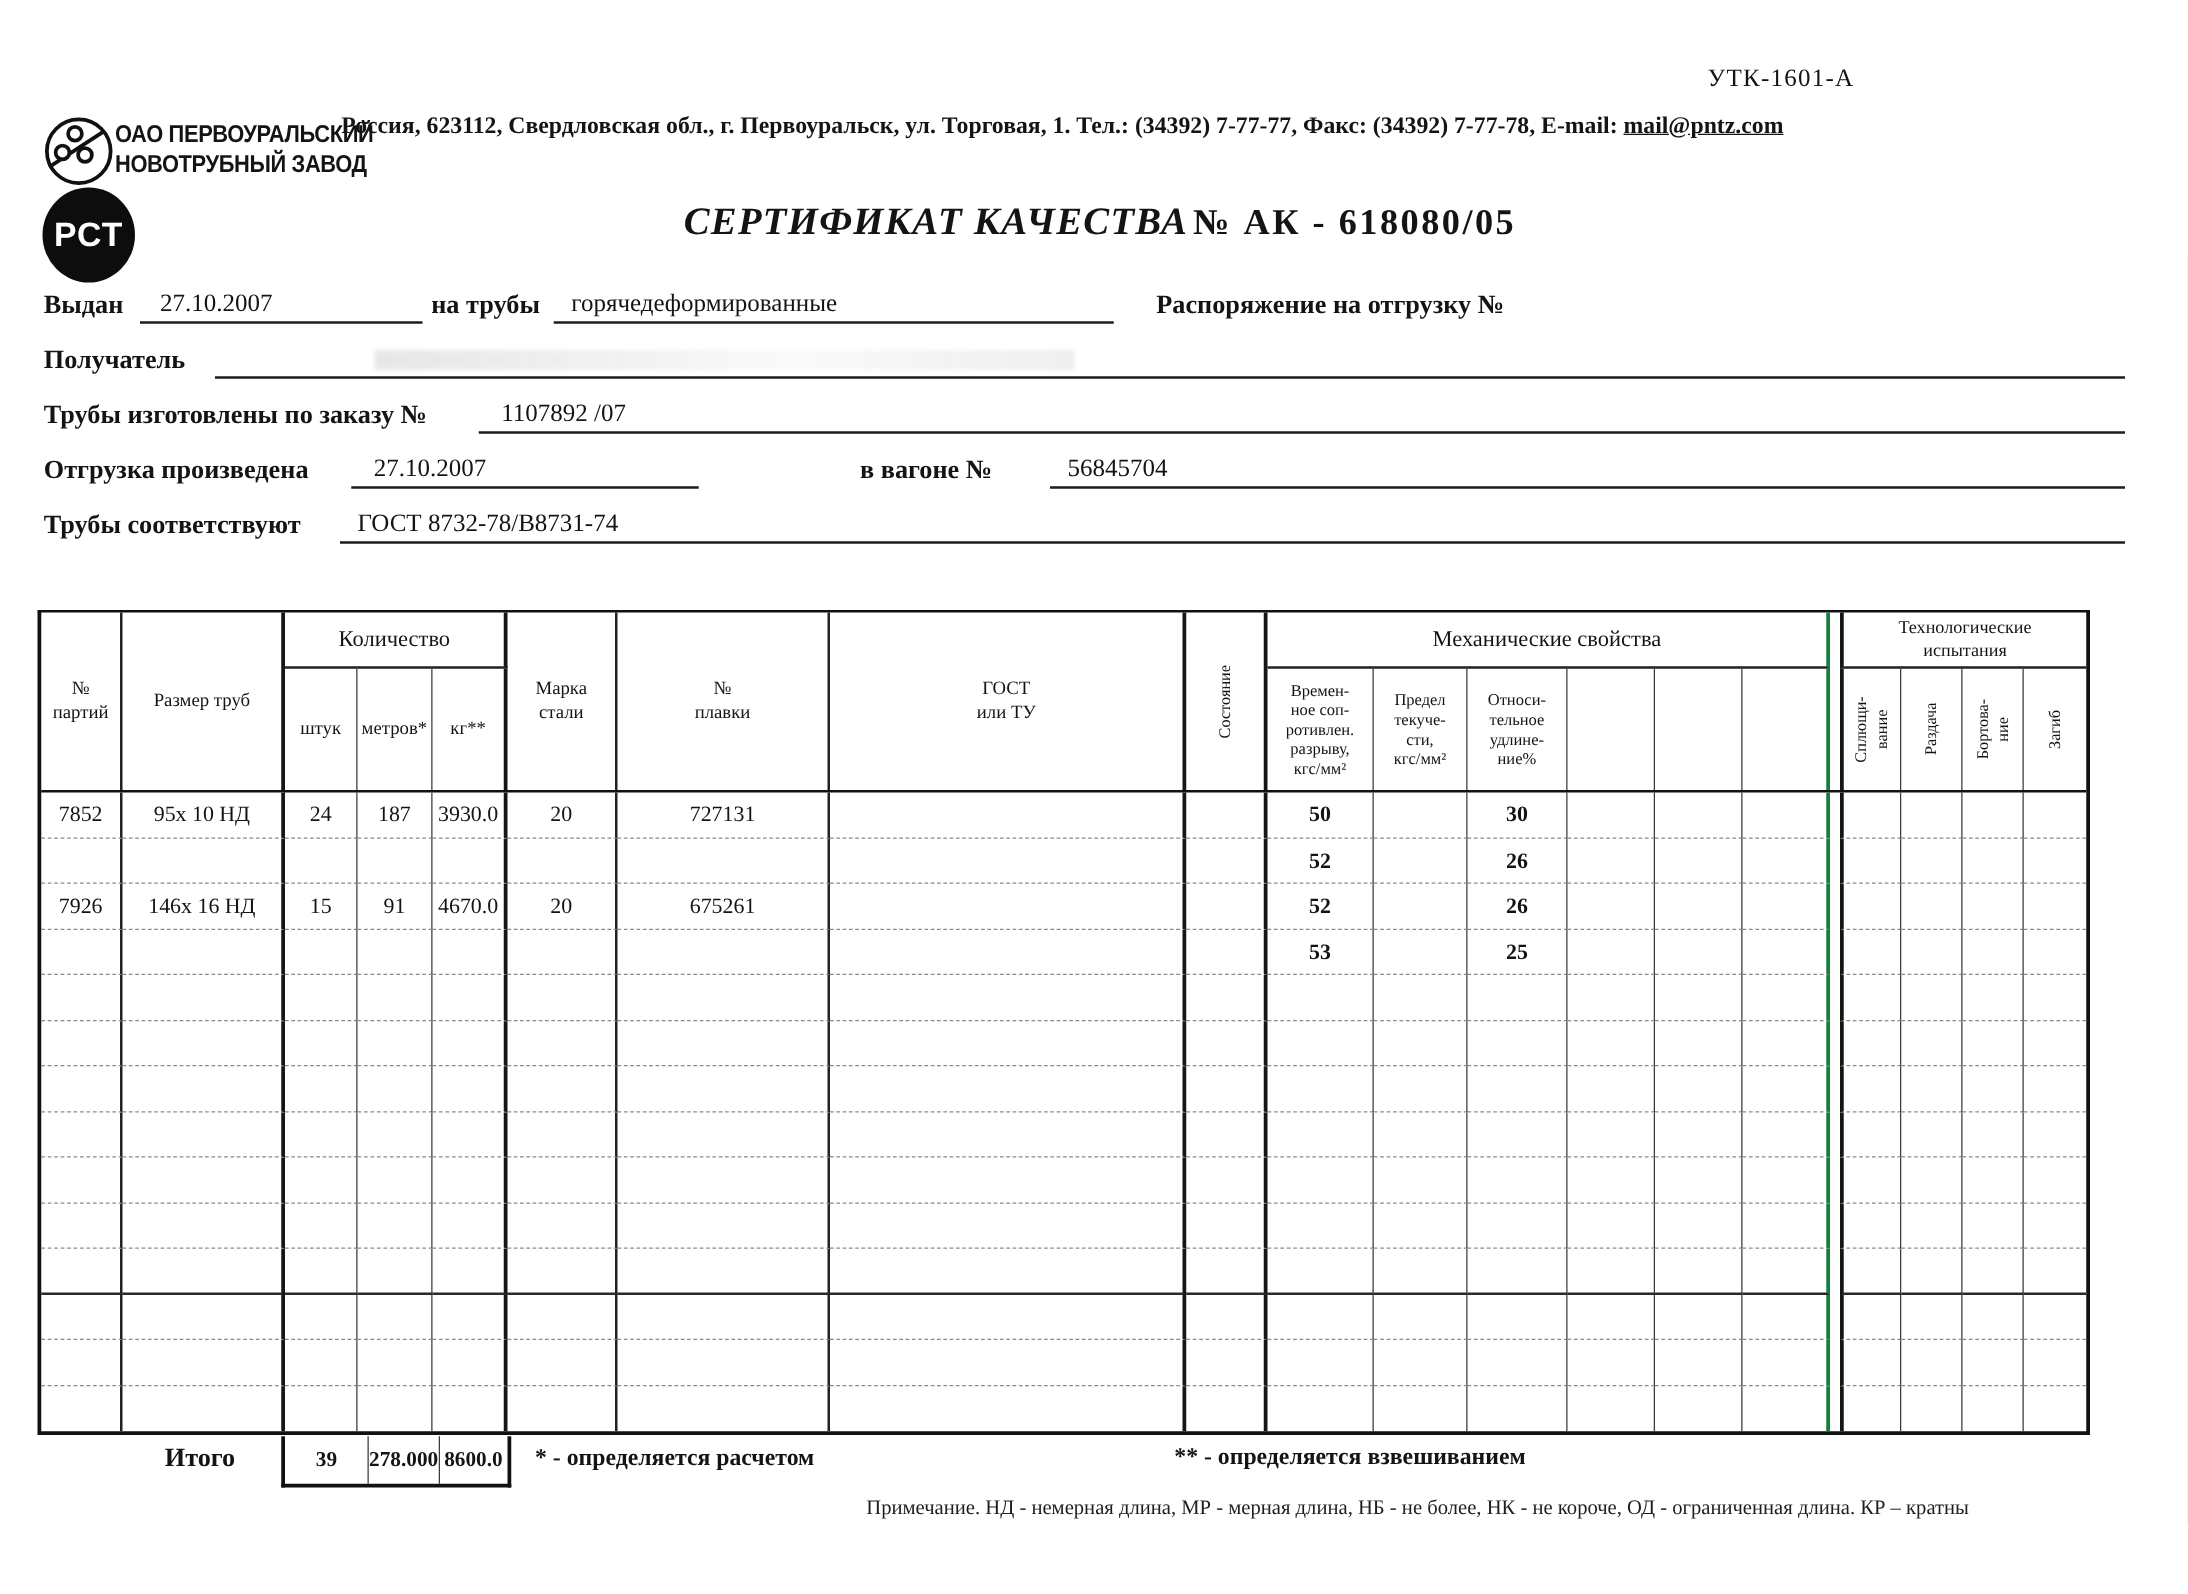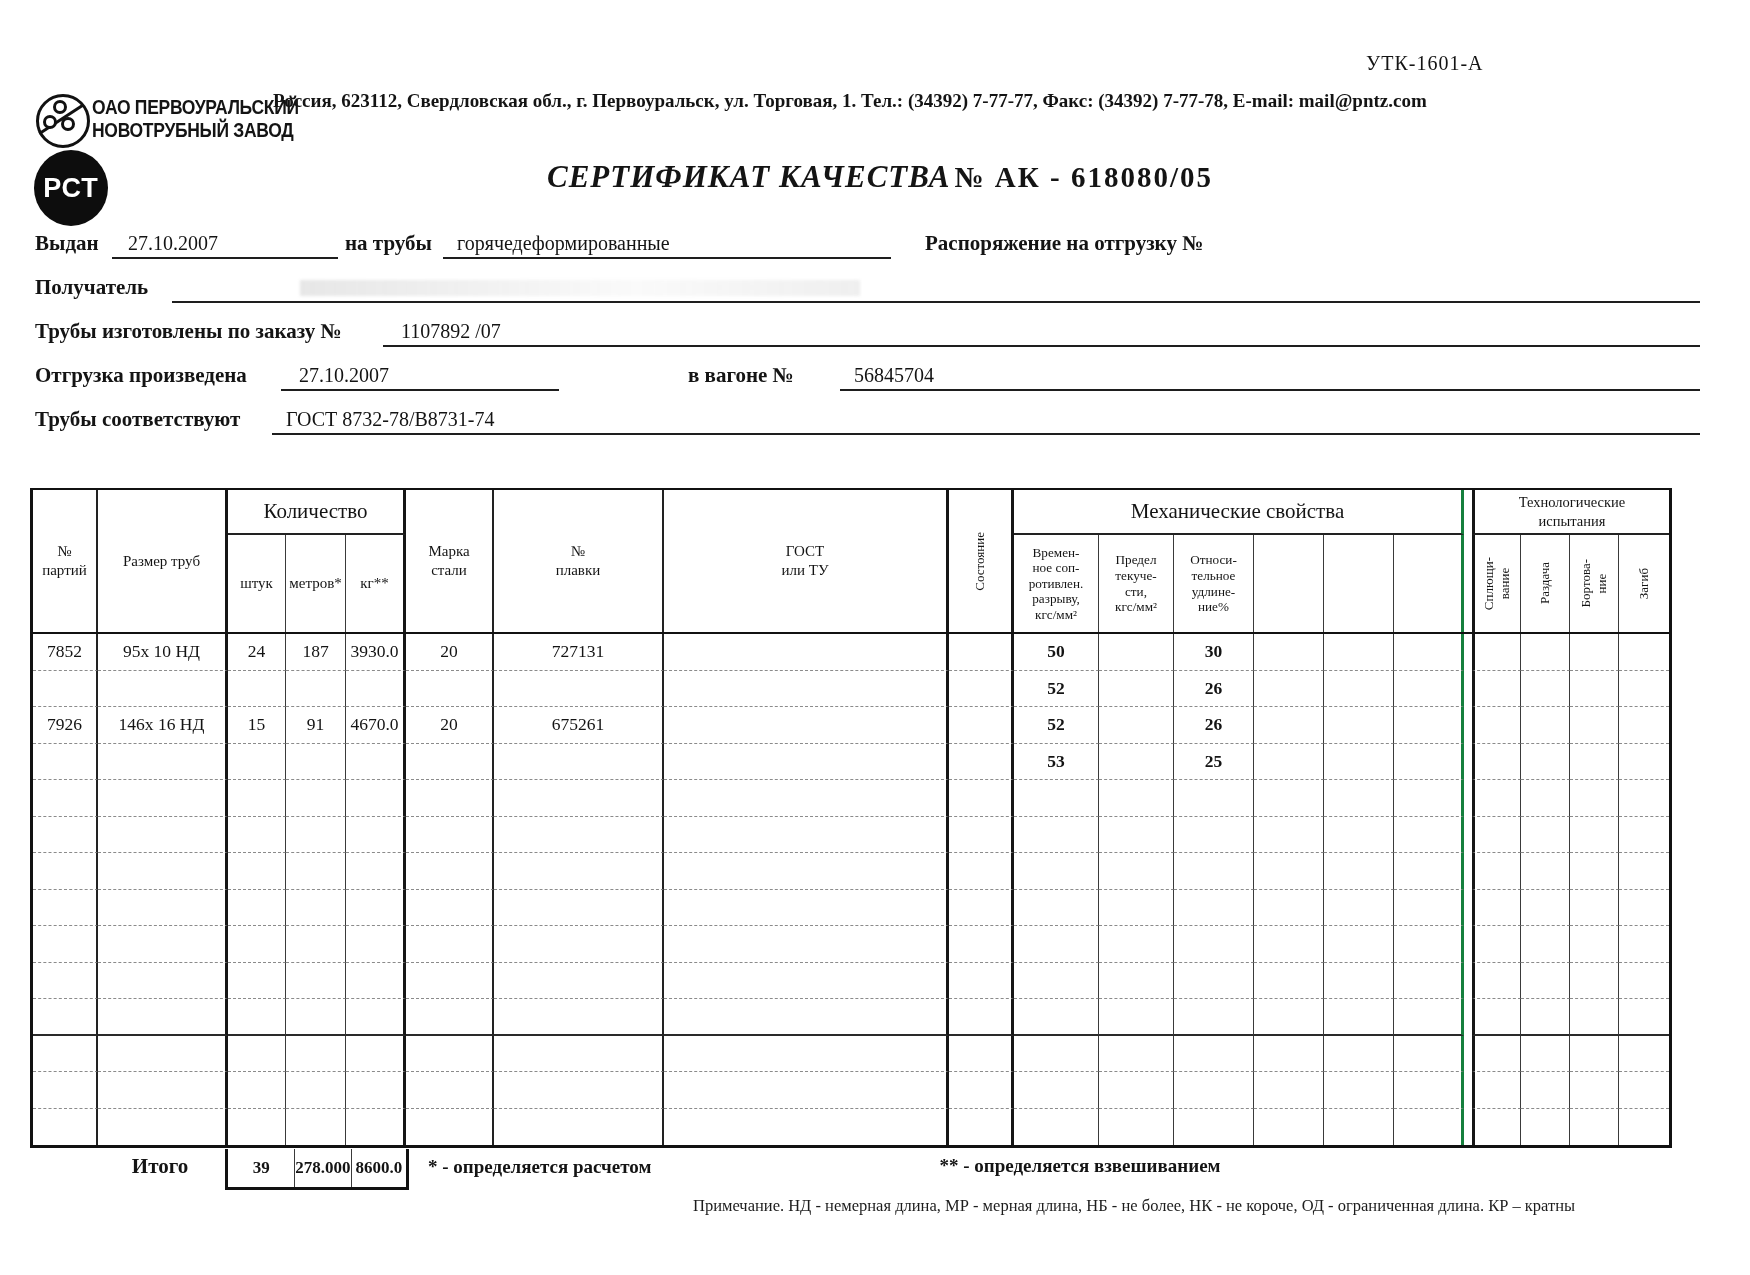"mail@pntz.com" .addr .email { text-decoration: none -> underline }
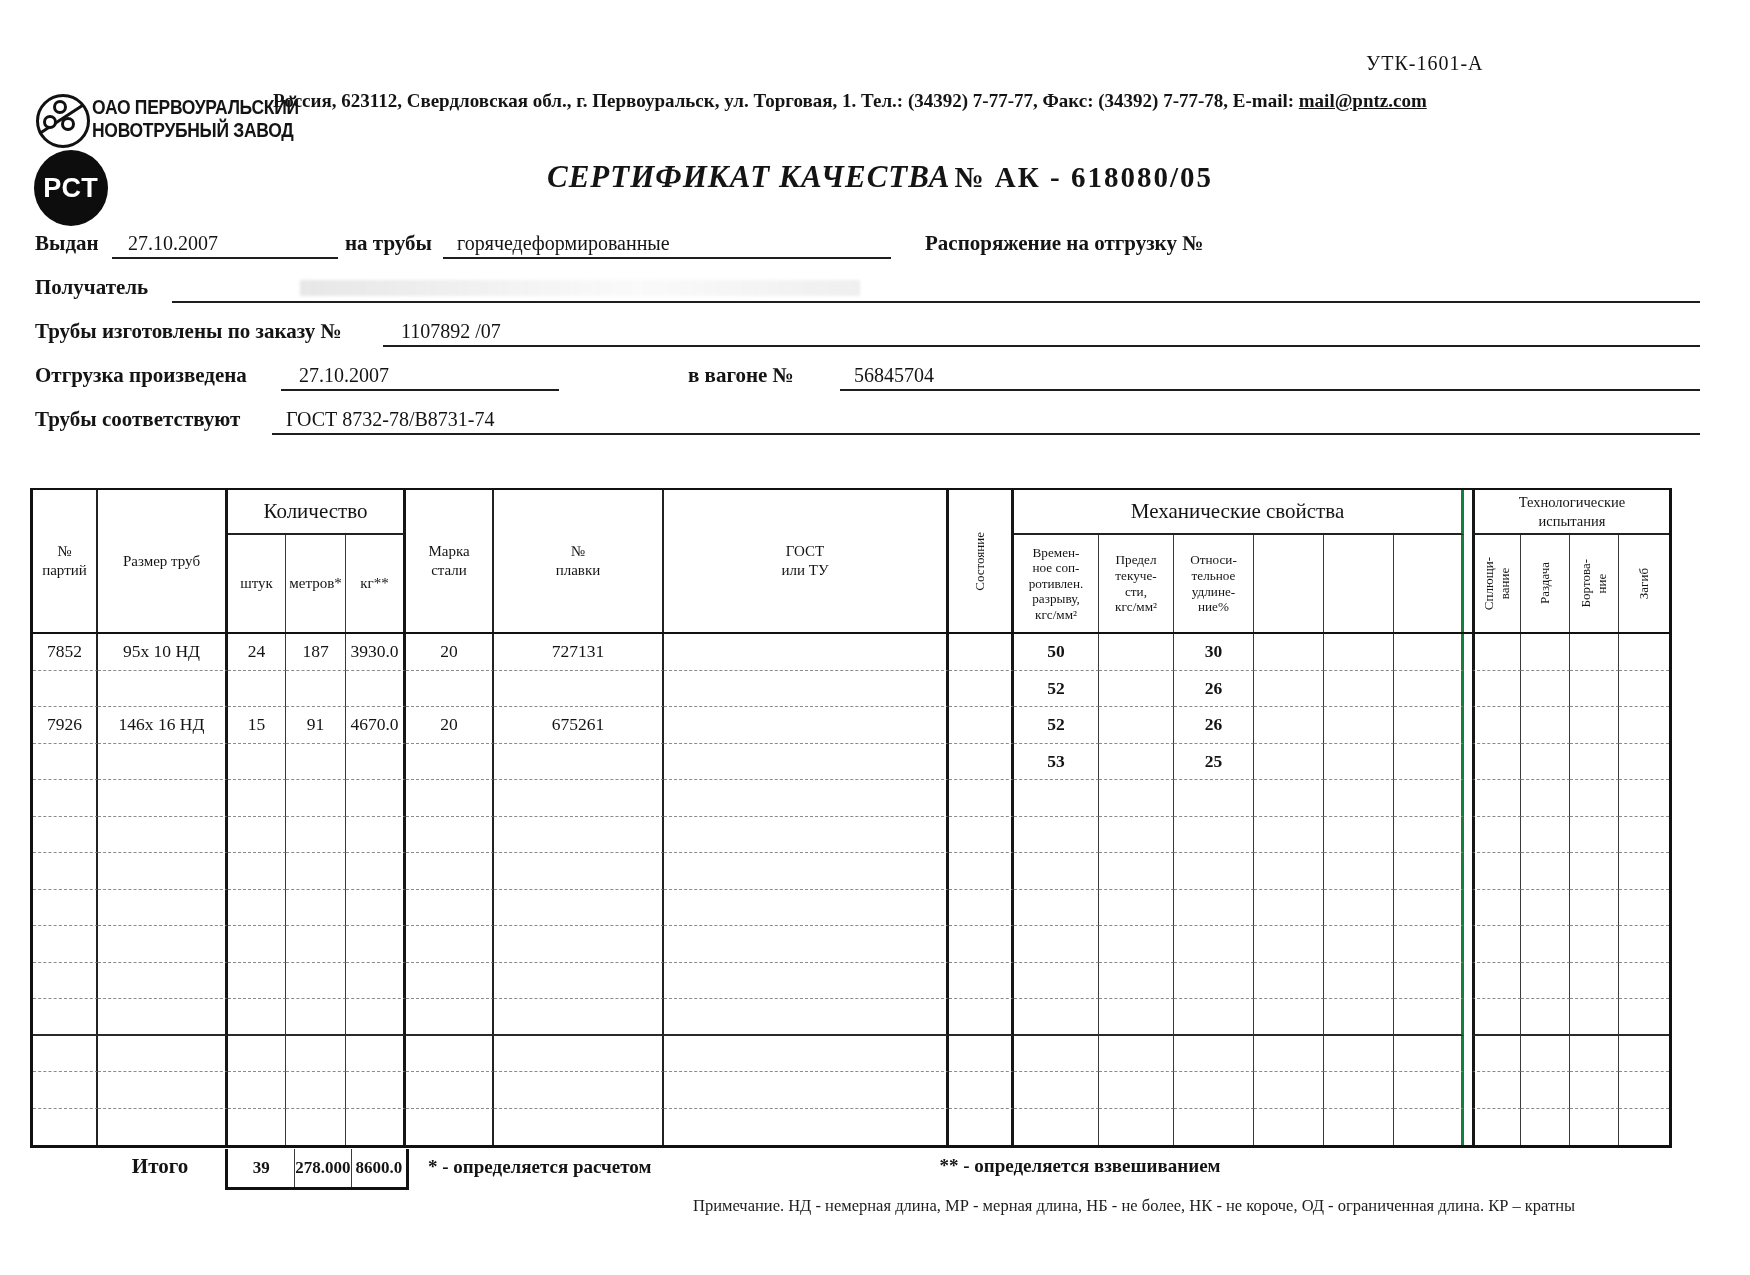"Количество" .band { font-size: 21px -> 18px }
